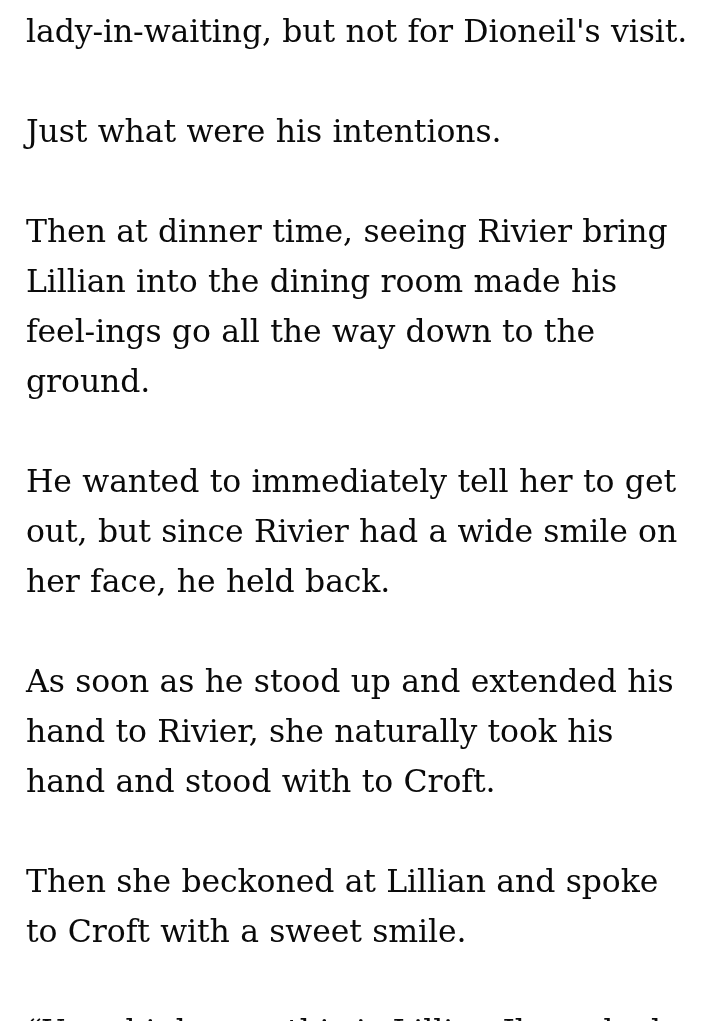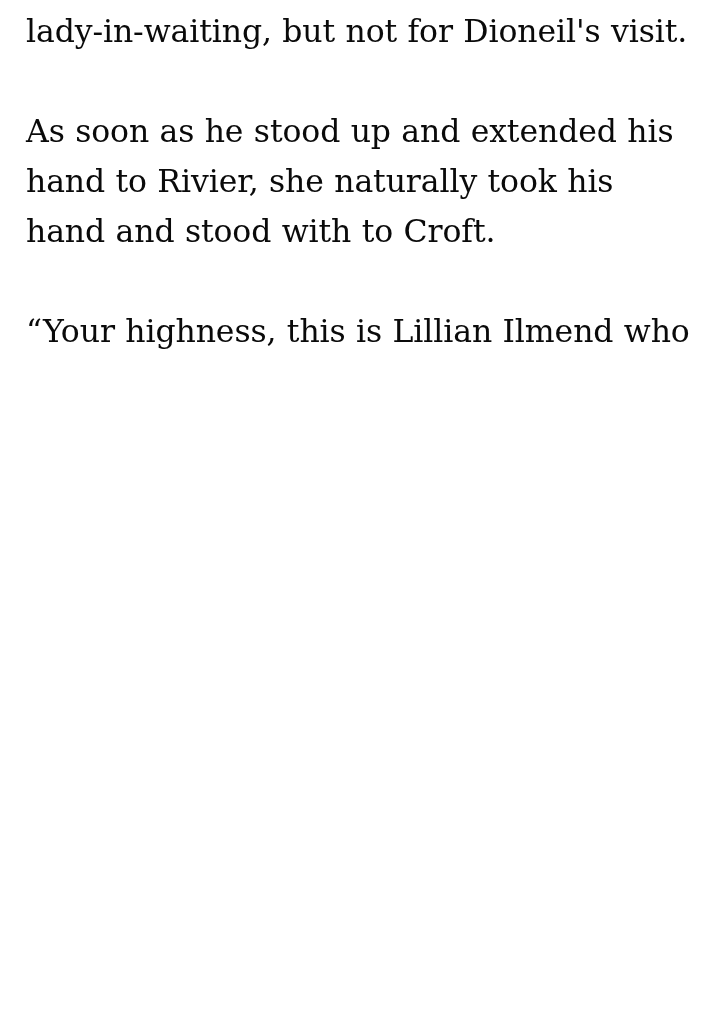"Just what were his intentions." p.para { html: none -> <p>Just what were his intentions.</p> }
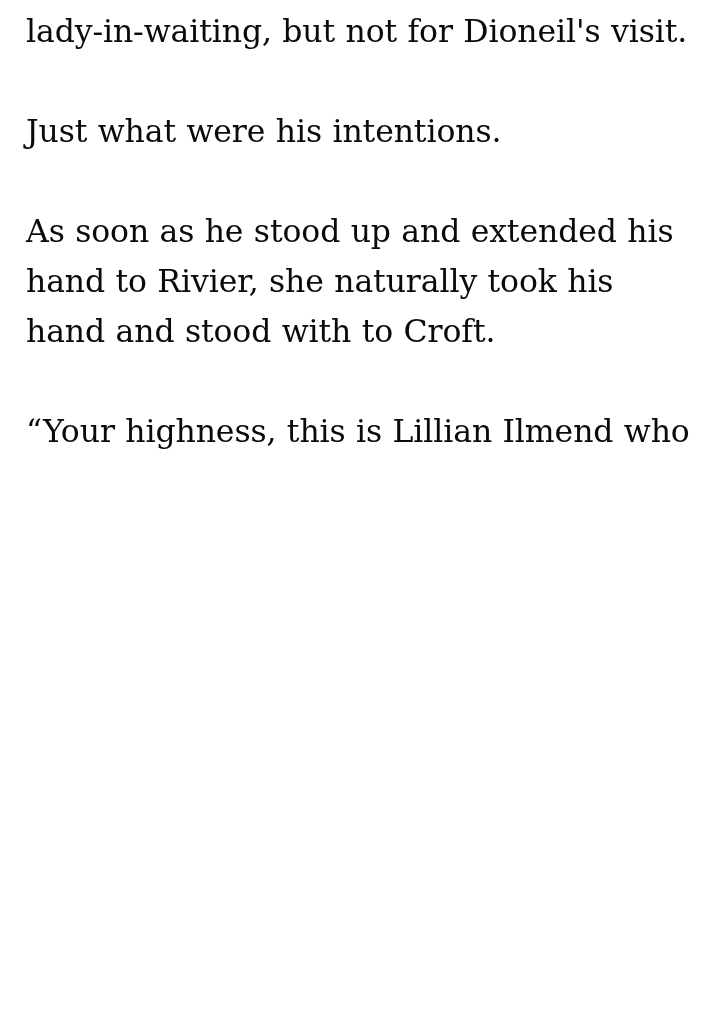"Then at dinner time, seeing" p.para { html: none -> <p>Then at dinner time, seeing Rivier bring Lillian into the dining room made his feel-ings go all the way down to the ground.</p> }
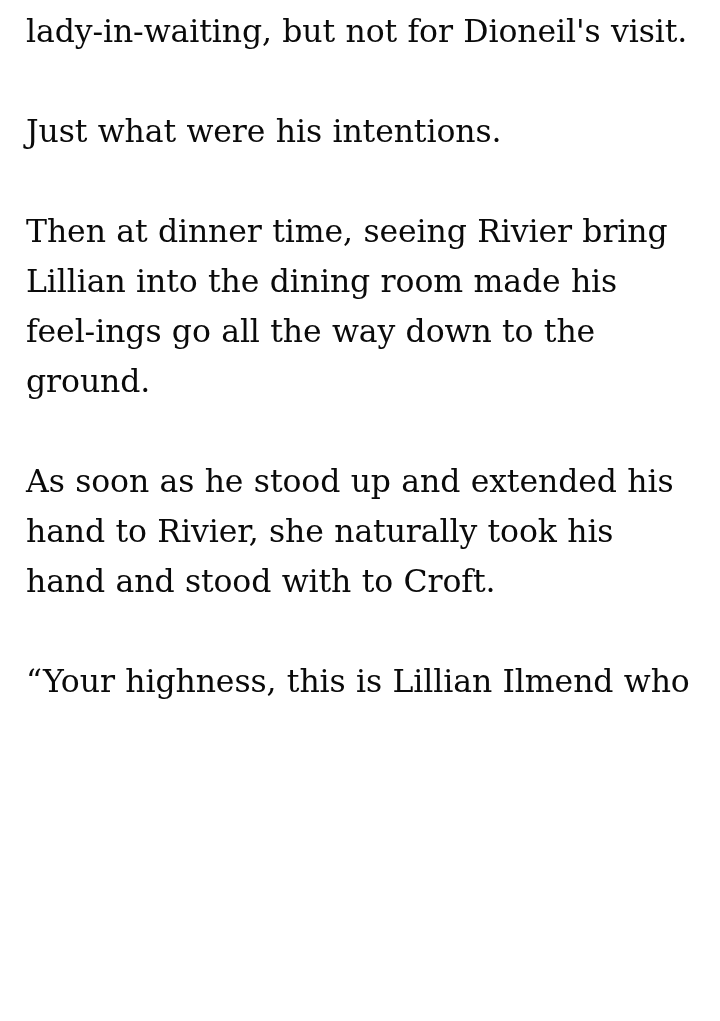"He wanted to immediately tell" p.para { html: none -> <p>He wanted to immediately tell her to get out, but since Rivier had a wide smile on her face, he held back.</p> }
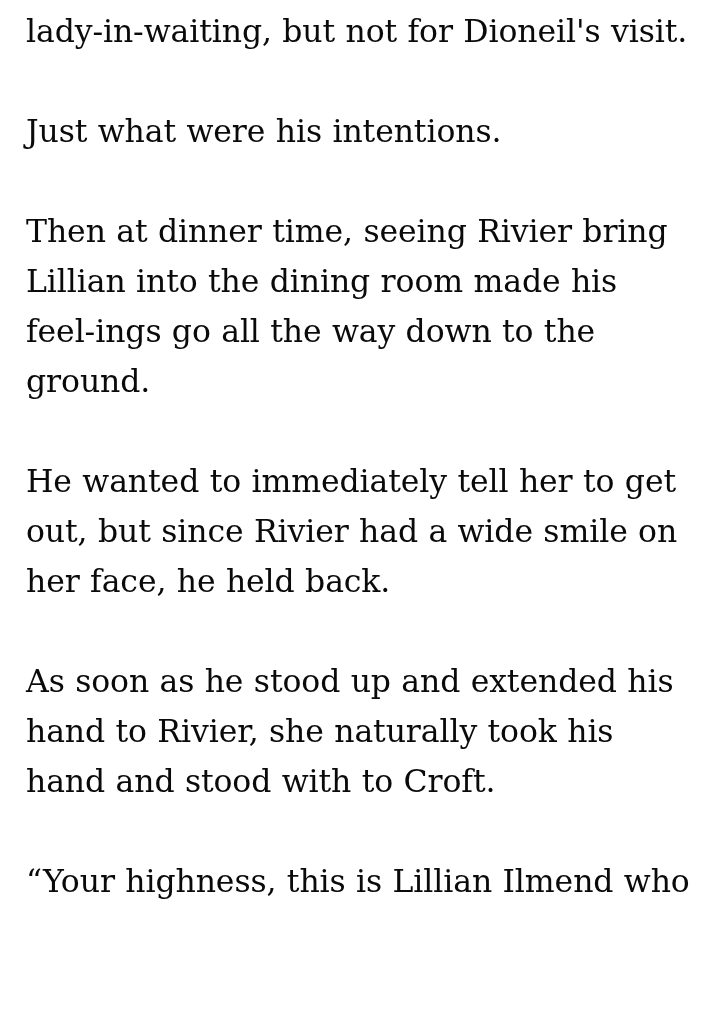"Then she beckoned at Lillian" p.para { html: none -> <p>Then she beckoned at Lillian and spoke to Croft with a sweet smile.</p> }
